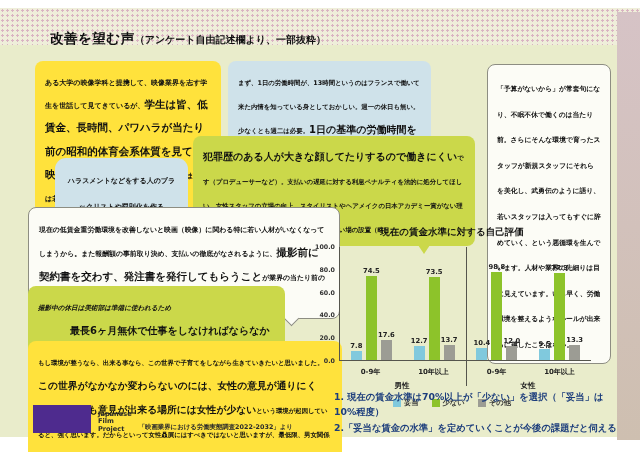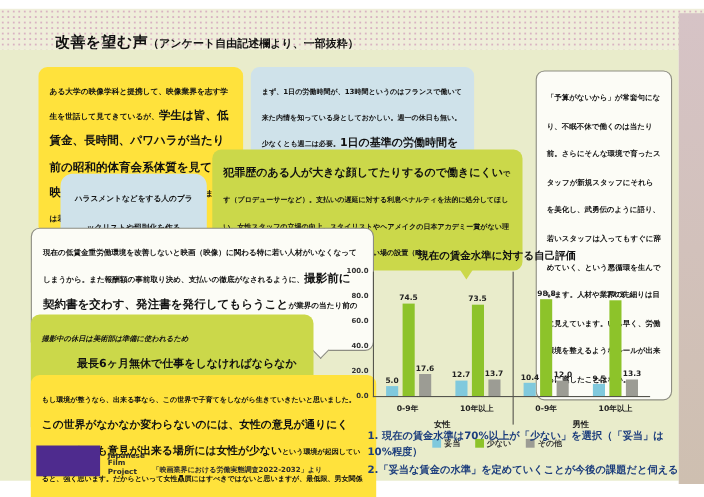"5.0" div.bar-value { text: 5.0 -> 7.8 }
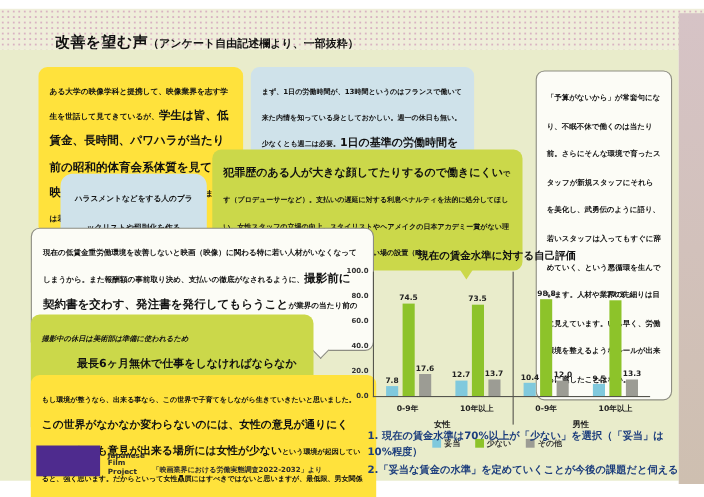"女性" div { order: before "男性" -> after "男性" }
